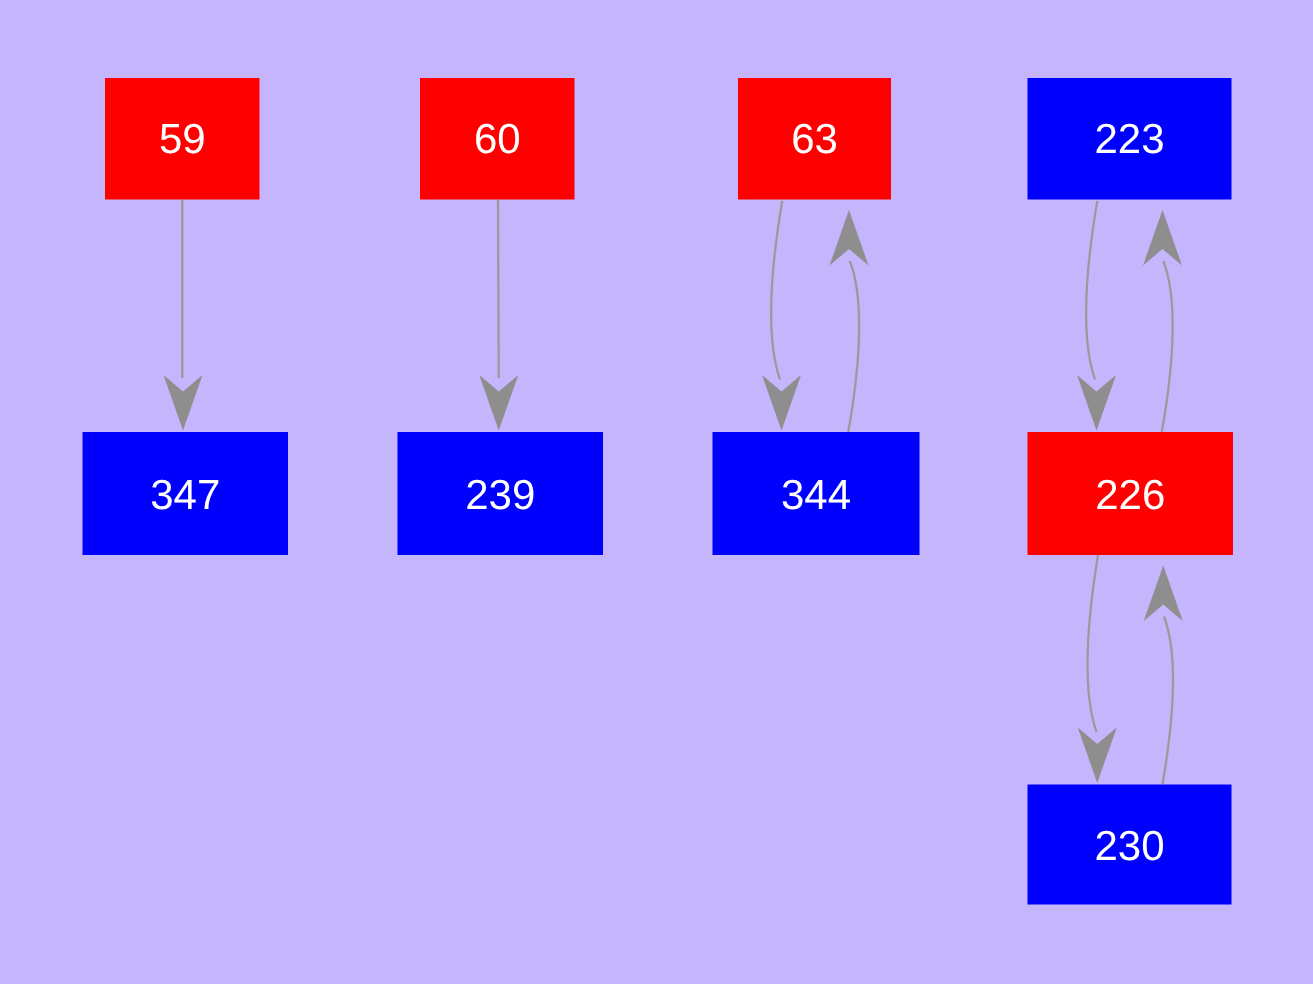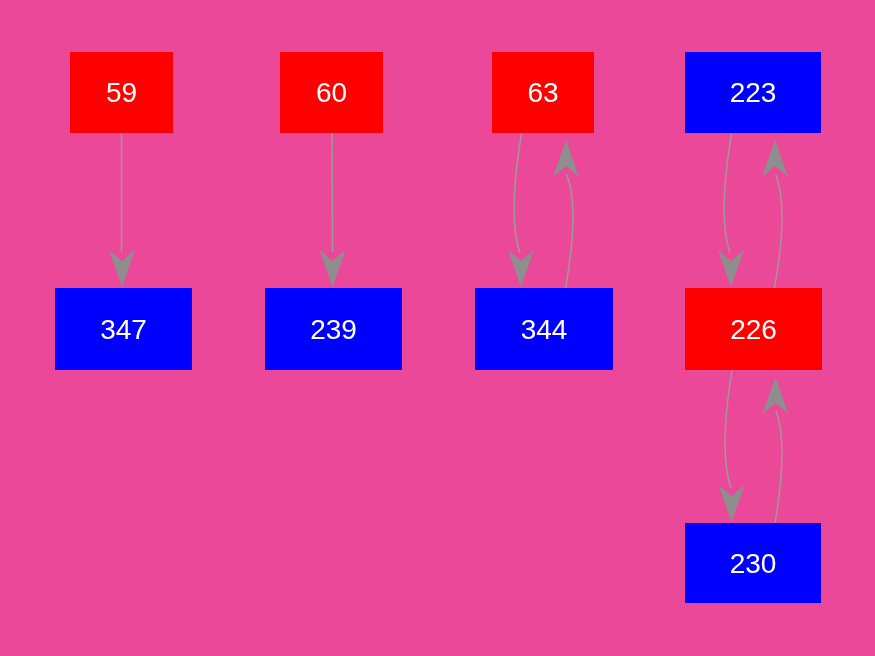"59" .canvas-wrap { background: #ec4899 -> #c4b5fd }
